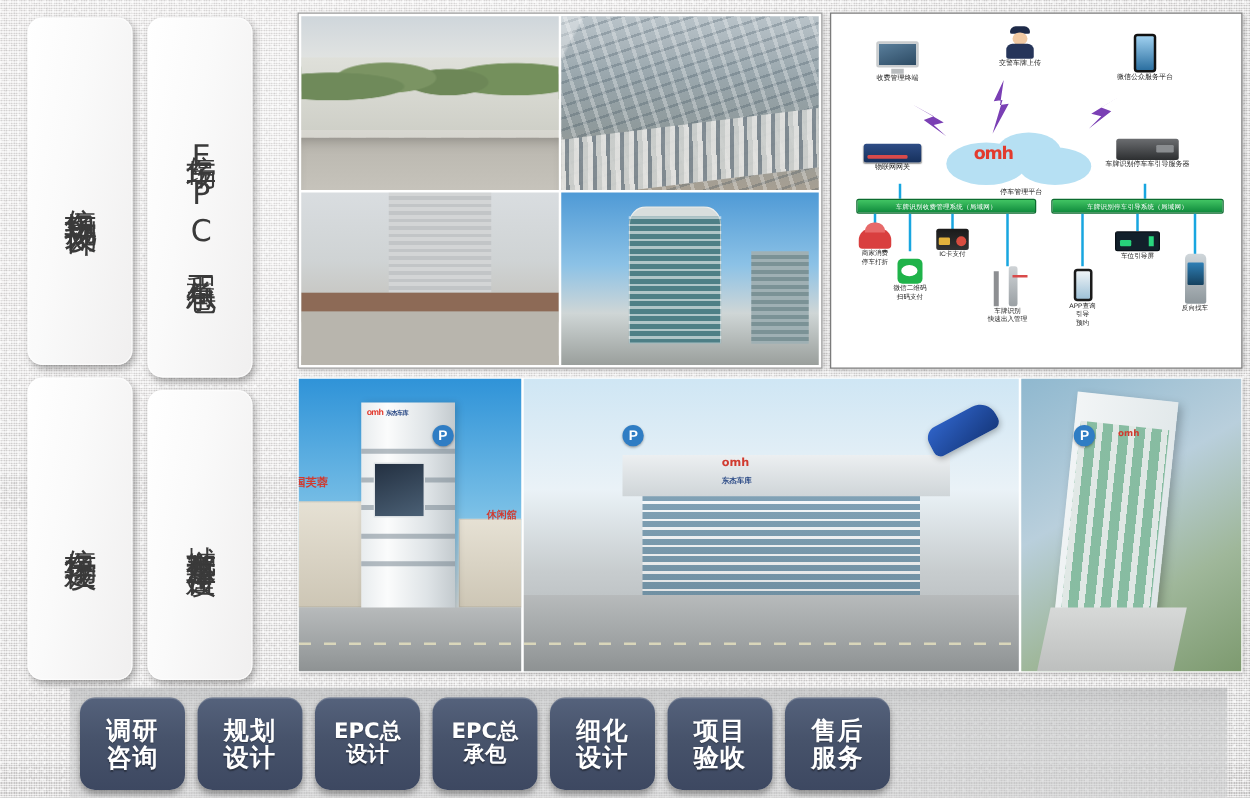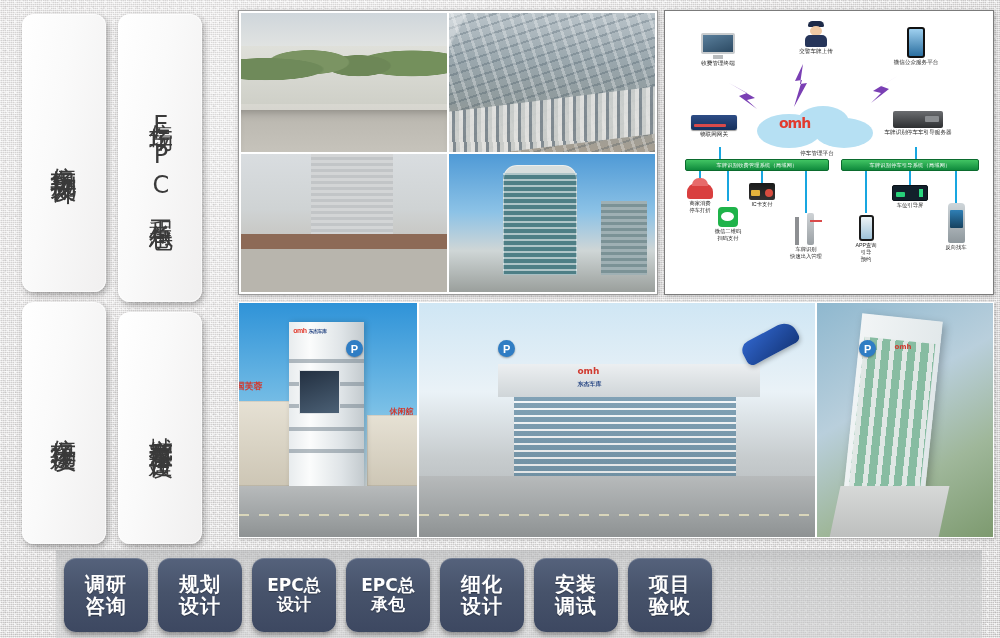"安装" div.pbtn { html: <div>安装 调试</div> -> none }
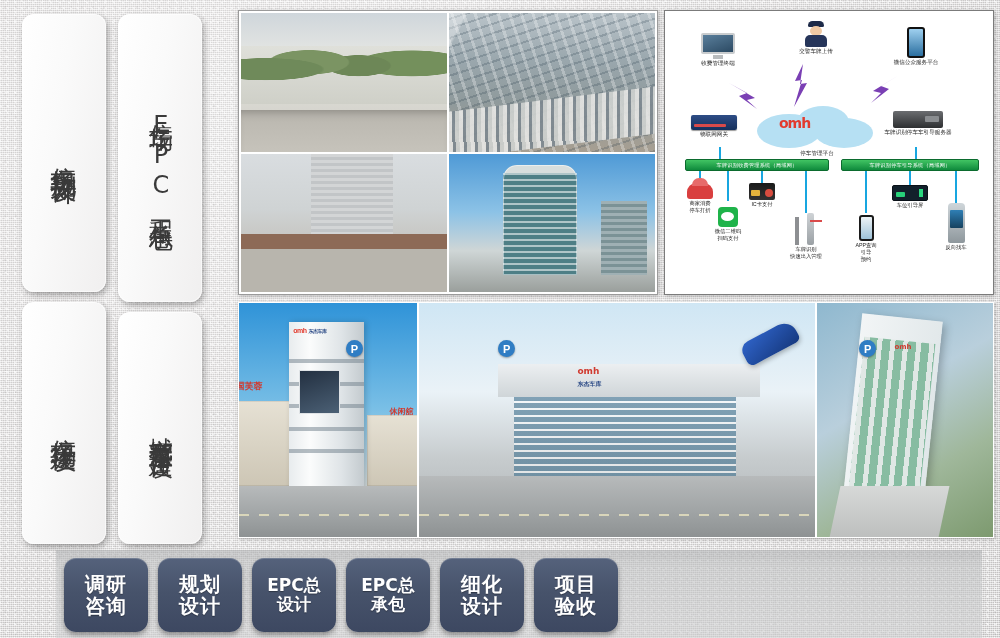"售后" div.pbtn { html: none -> <div>售后 服务</div> }
